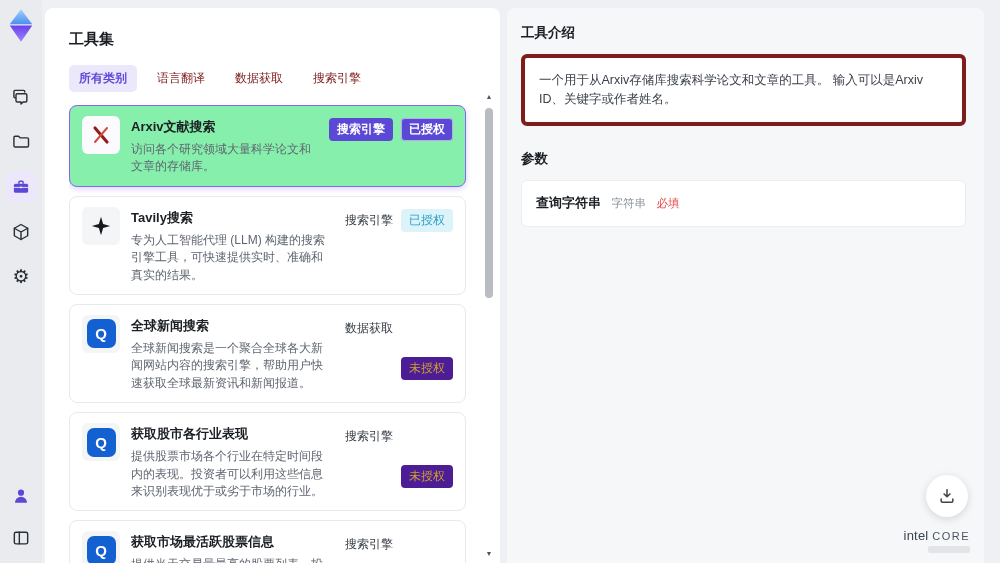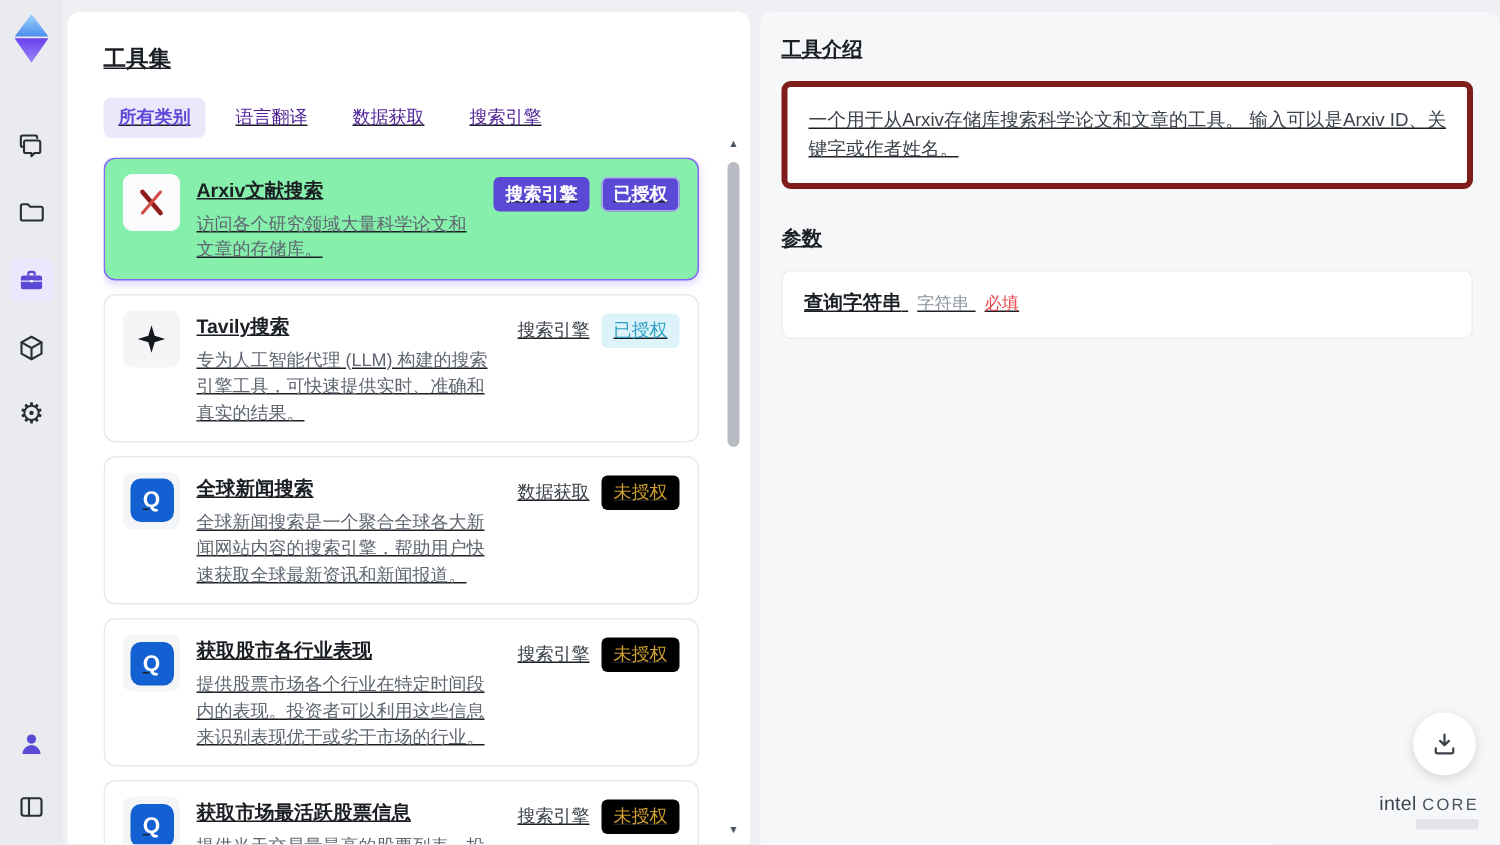"工具集" .main { padding: 8px 0 0 3px -> 8px 16px 0 3px; text-decoration: underline -> none }
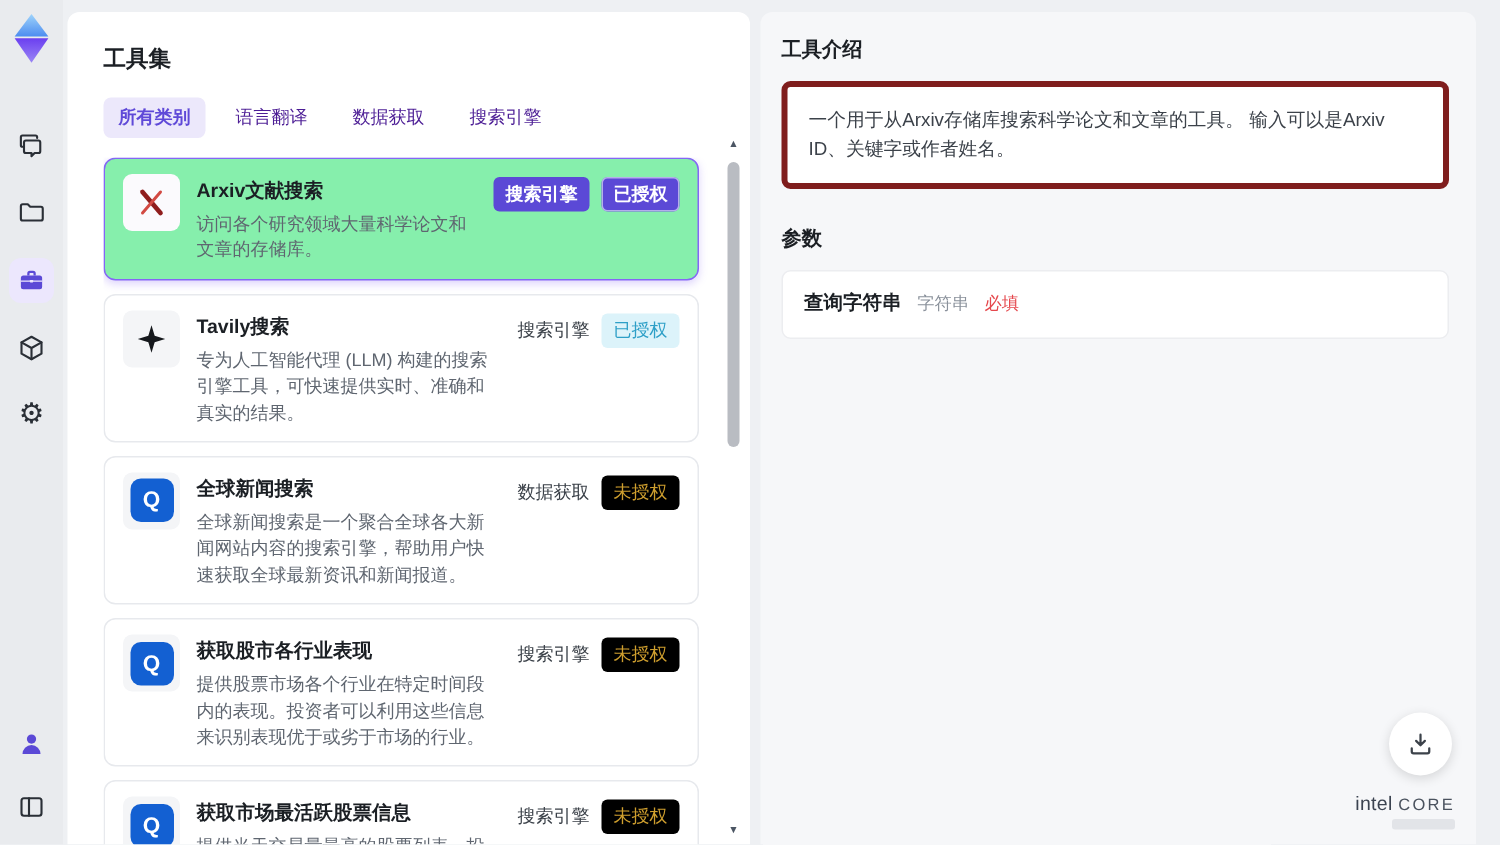"语言翻译" .tab { color: #4c1d95 -> #7f1d1d }
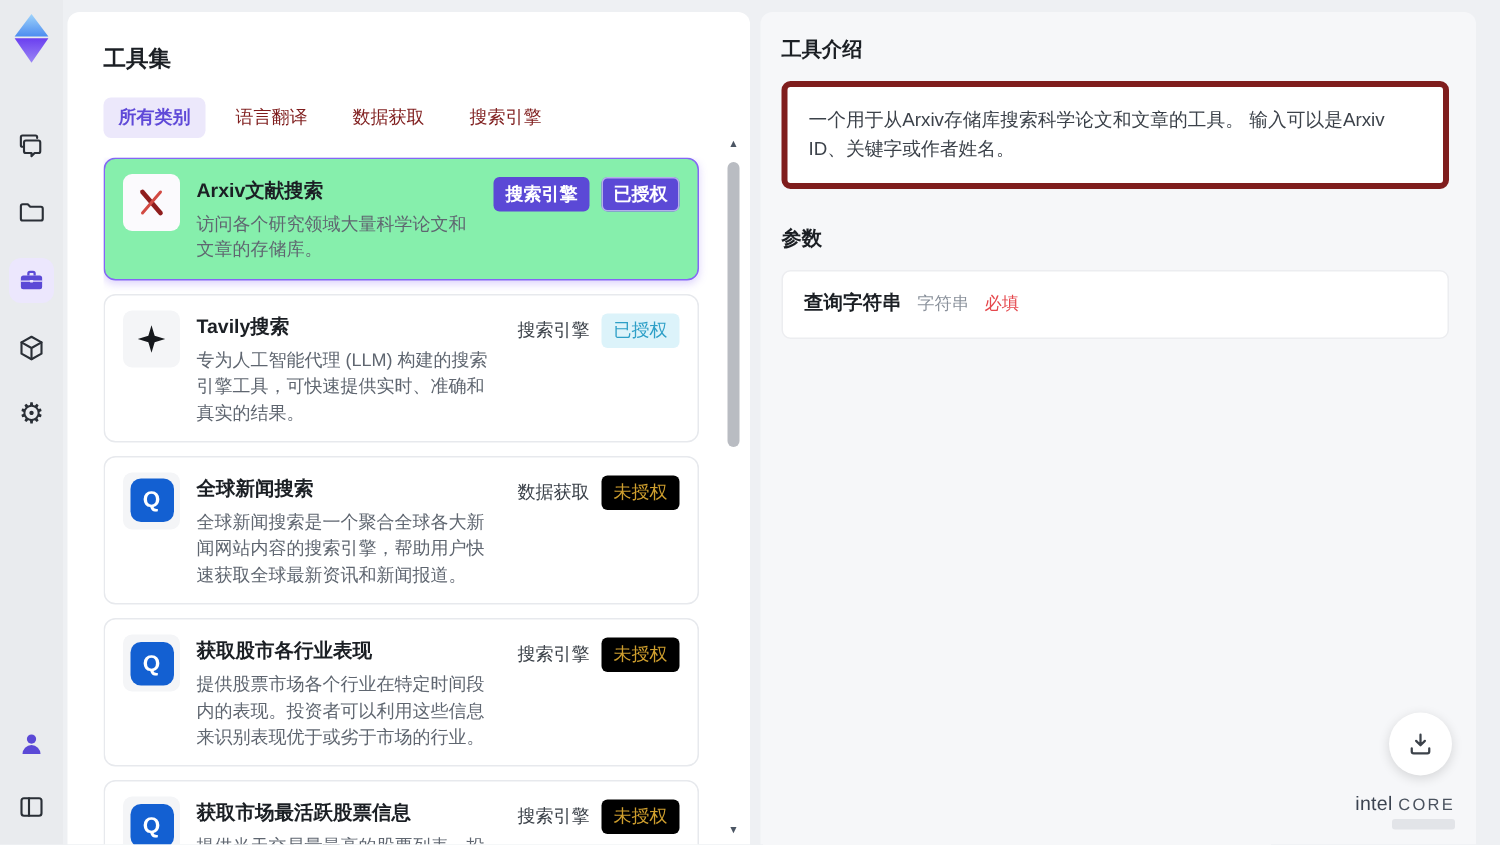"未授权" .status.yellow { background: #000000 -> #4c1d95; margin-top: none -> 40px }
